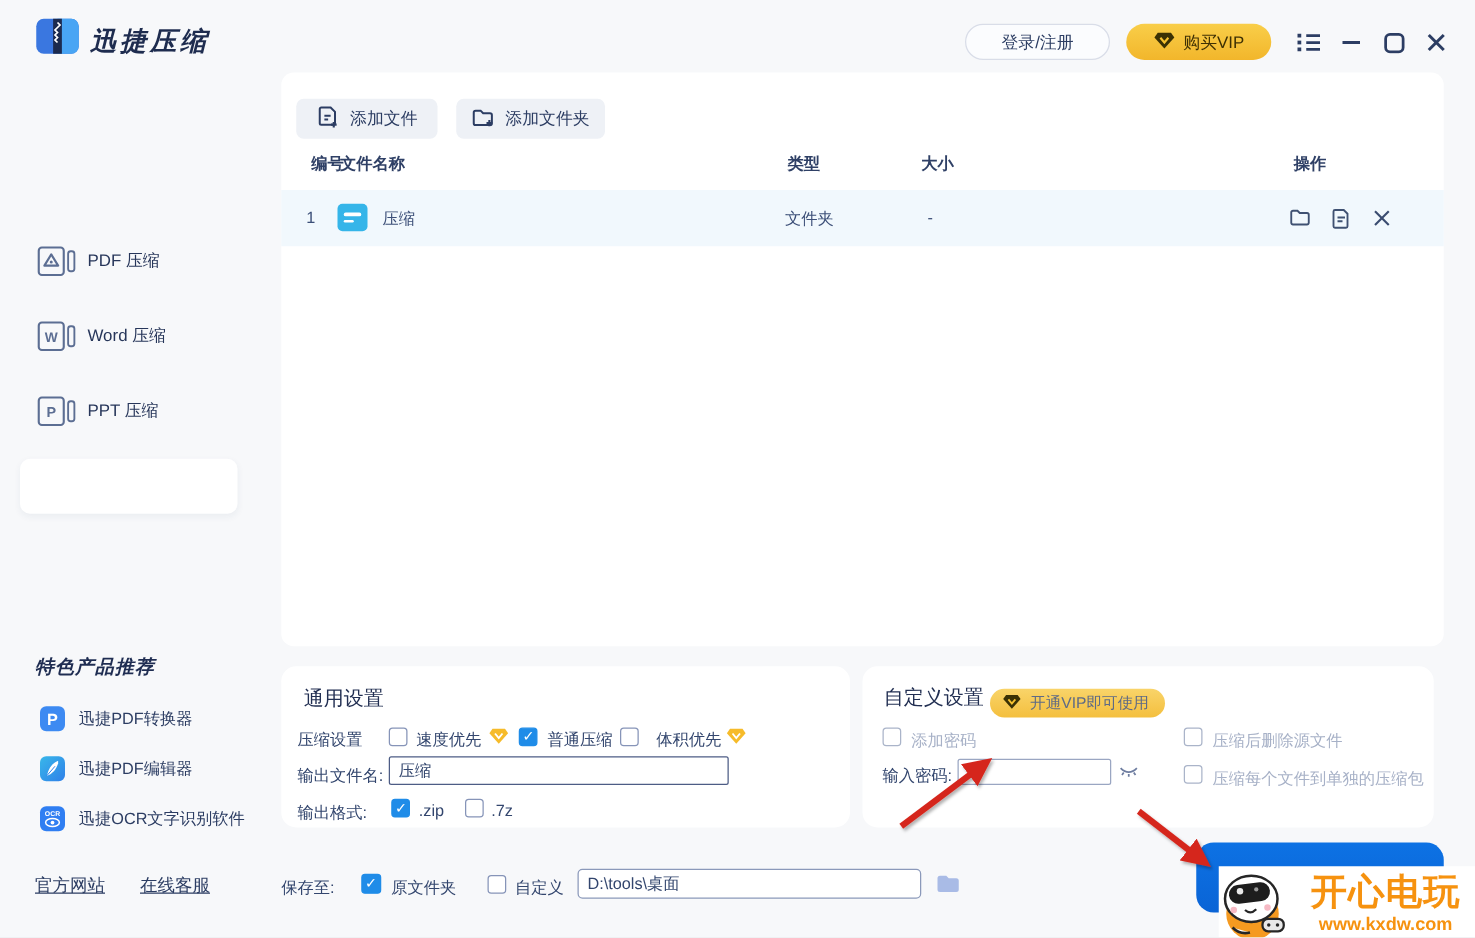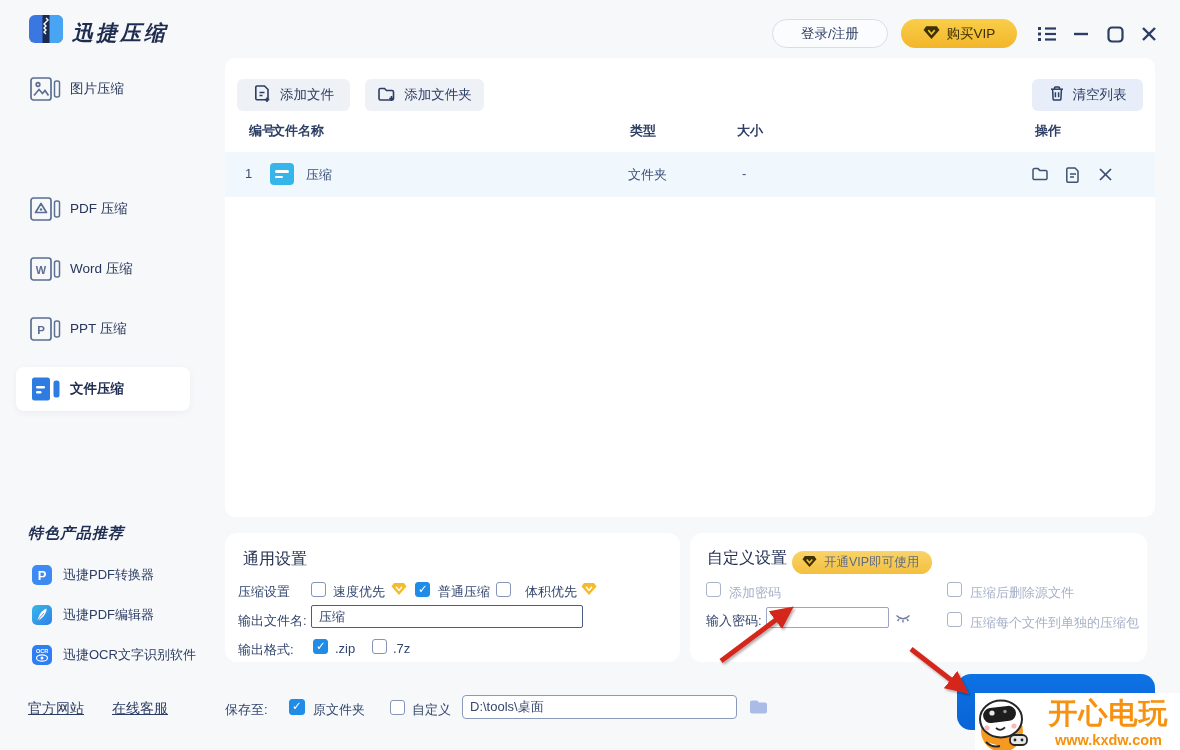"图片压缩" div.side-item { html: <div> <span> <svg> <rect></rect> <circle></circle> <path></path> <rect></rect> </svg> </span> <span>图片压缩</span> </div> -> none }
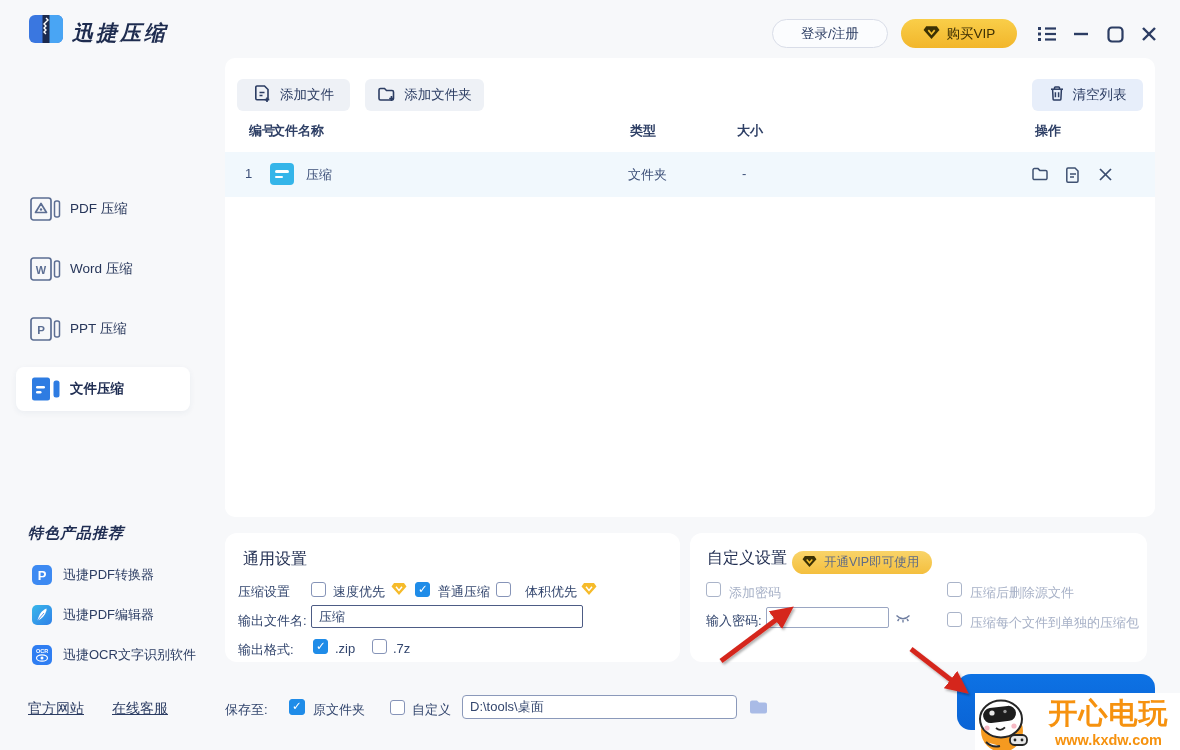"清空列表" button.btn-soft { html: <button> <span> <svg> <path></path> <path></path> <path></path> <path></path> </svg> </span> <span>清空列表</span> </button> -> none }
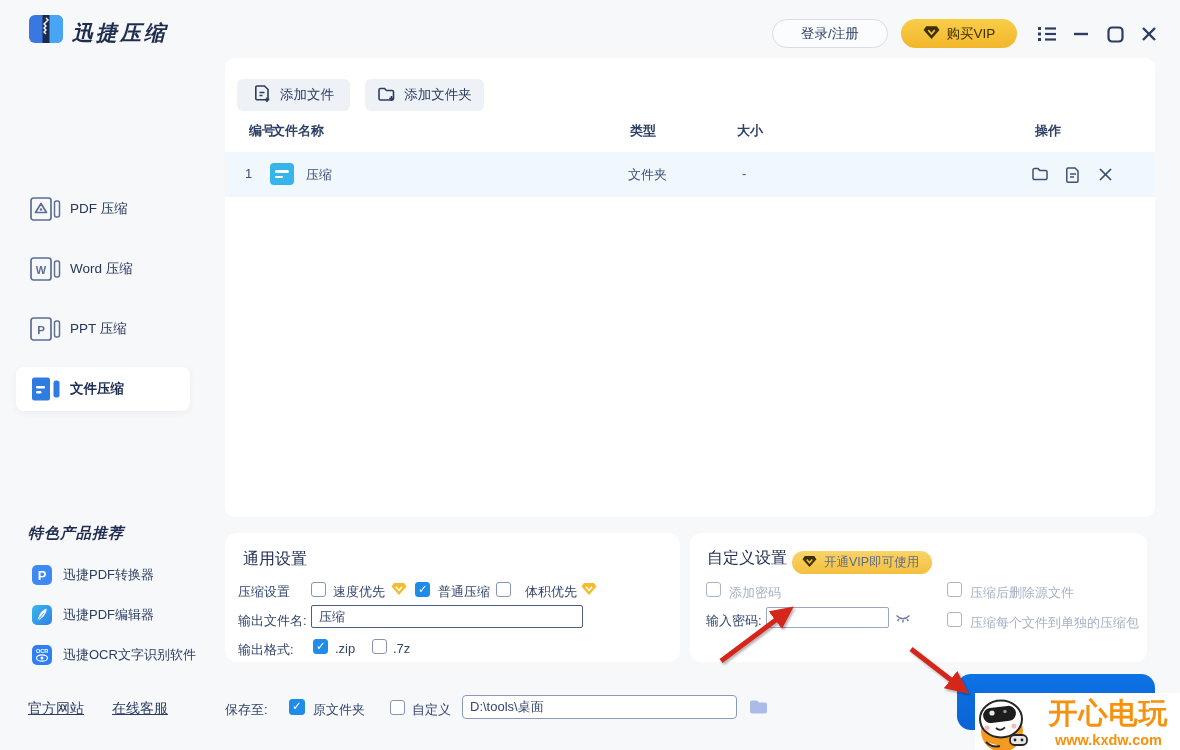"文件压缩" div.side-item { html: <div> <span> <svg> <path></path> <rect></rect> <rect></rect> <rect></rect> </svg> </span> <span>文件压缩</span> </div> -> none }
